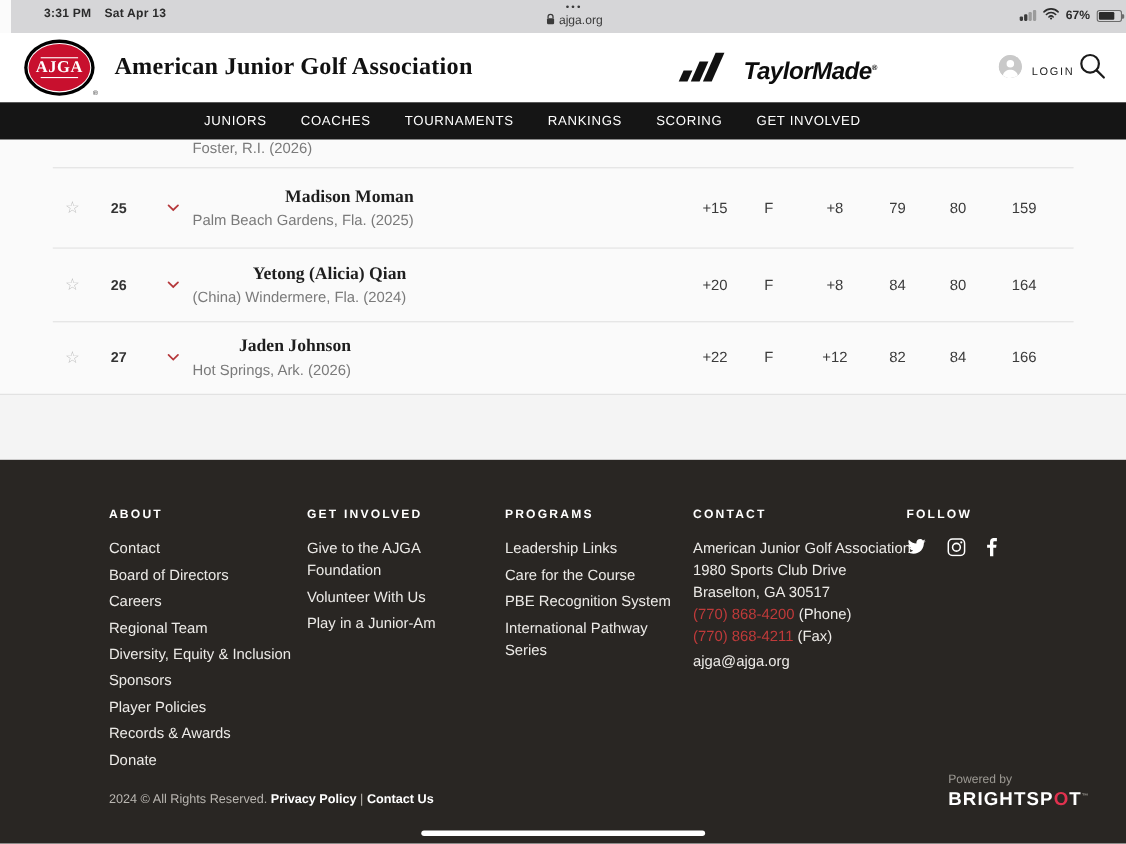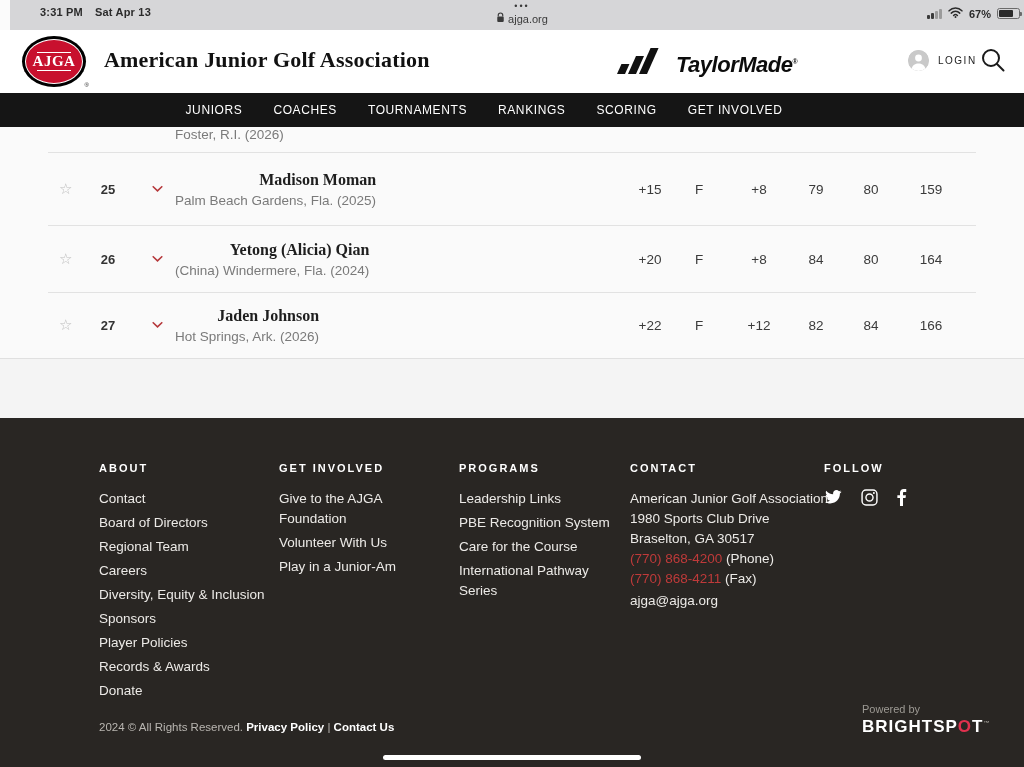"LOGIN" .login { align-items: center -> flex-end }
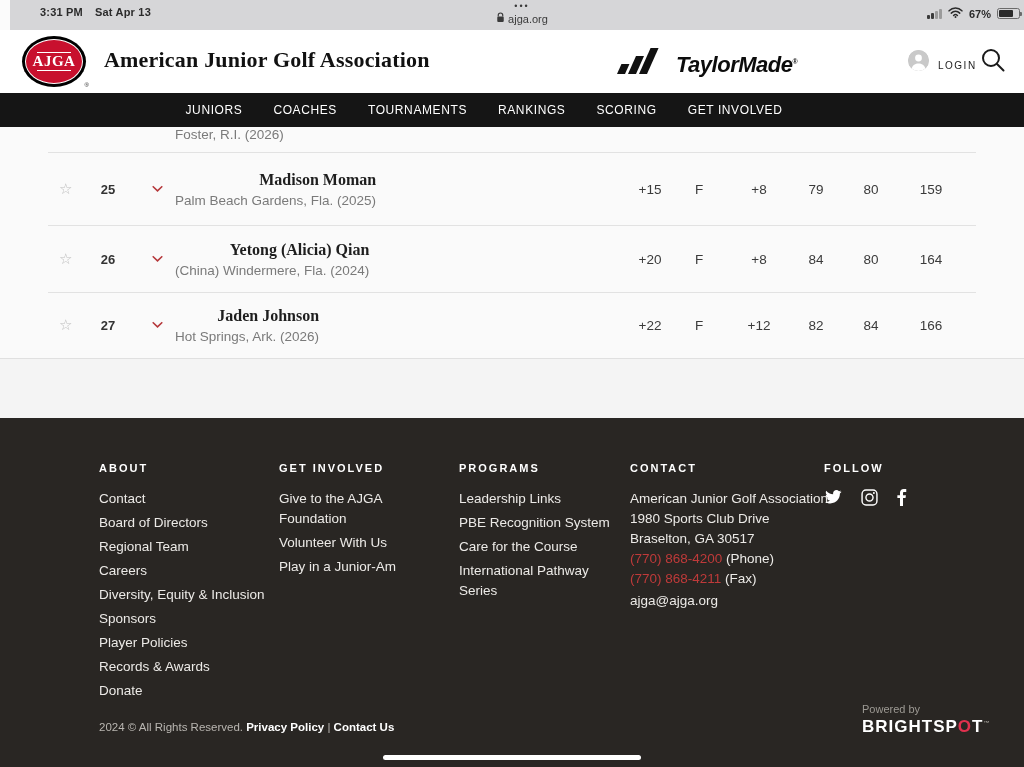"PBE Recognition System" li { order: before "Care for the Course" -> after "Care for the Course" }
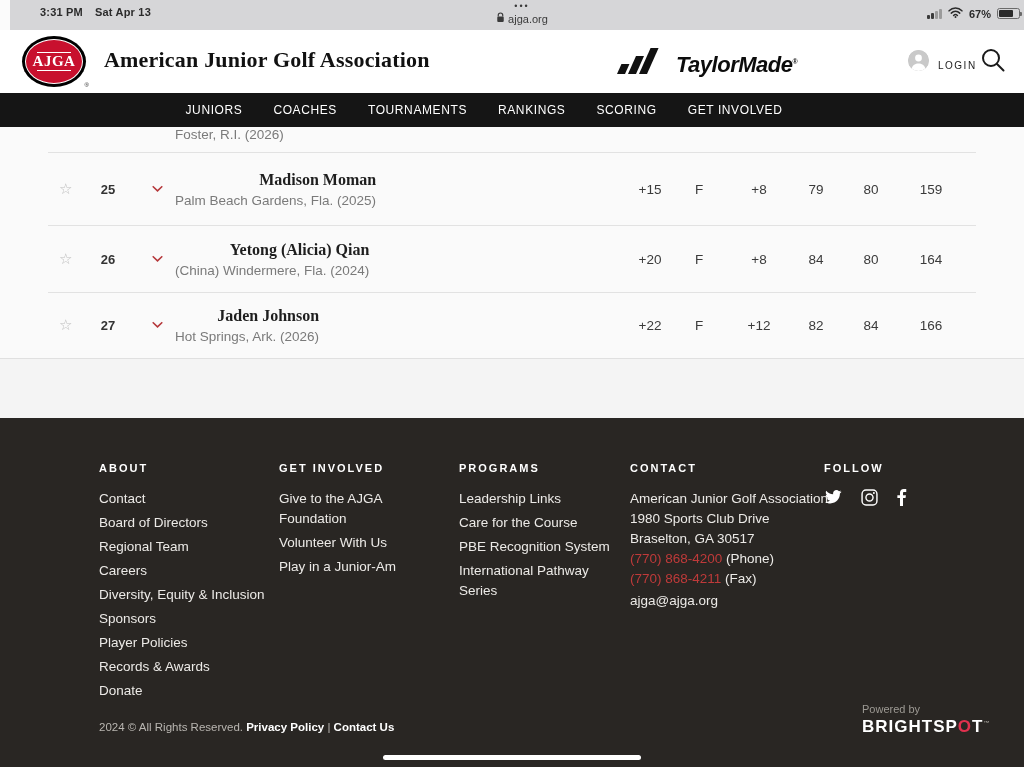"Regional Team" li { order: before "Careers" -> after "Careers" }
